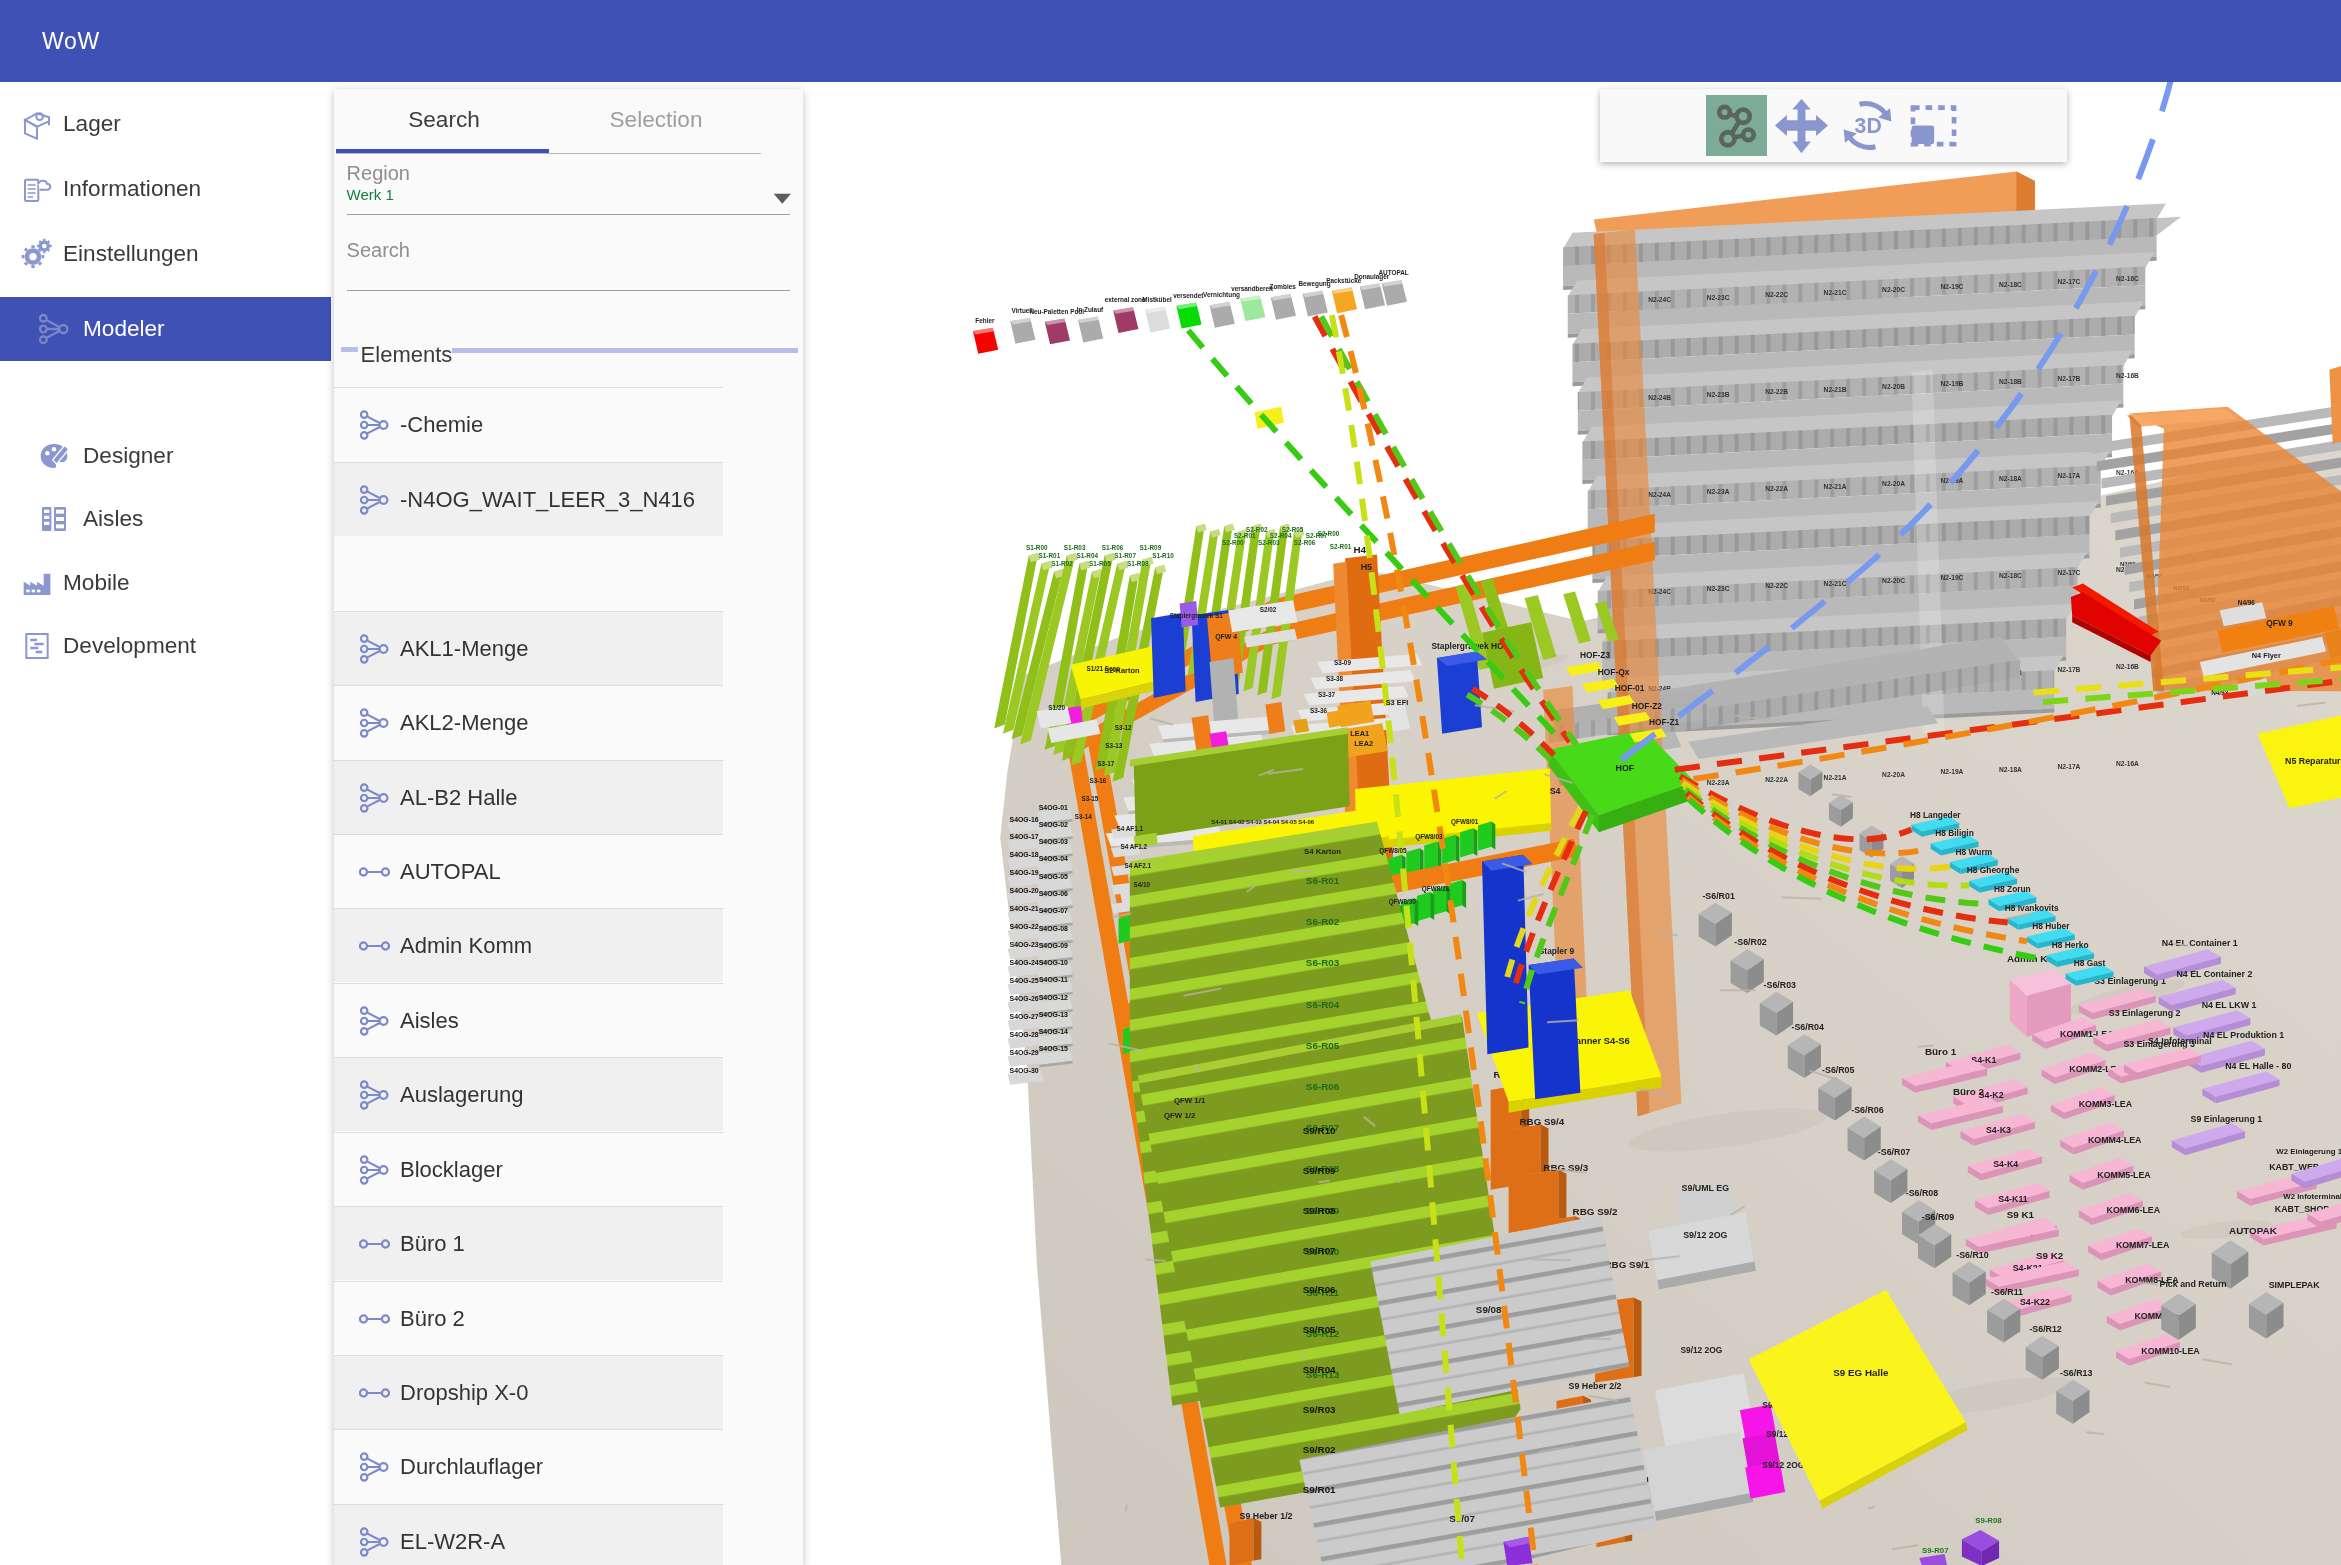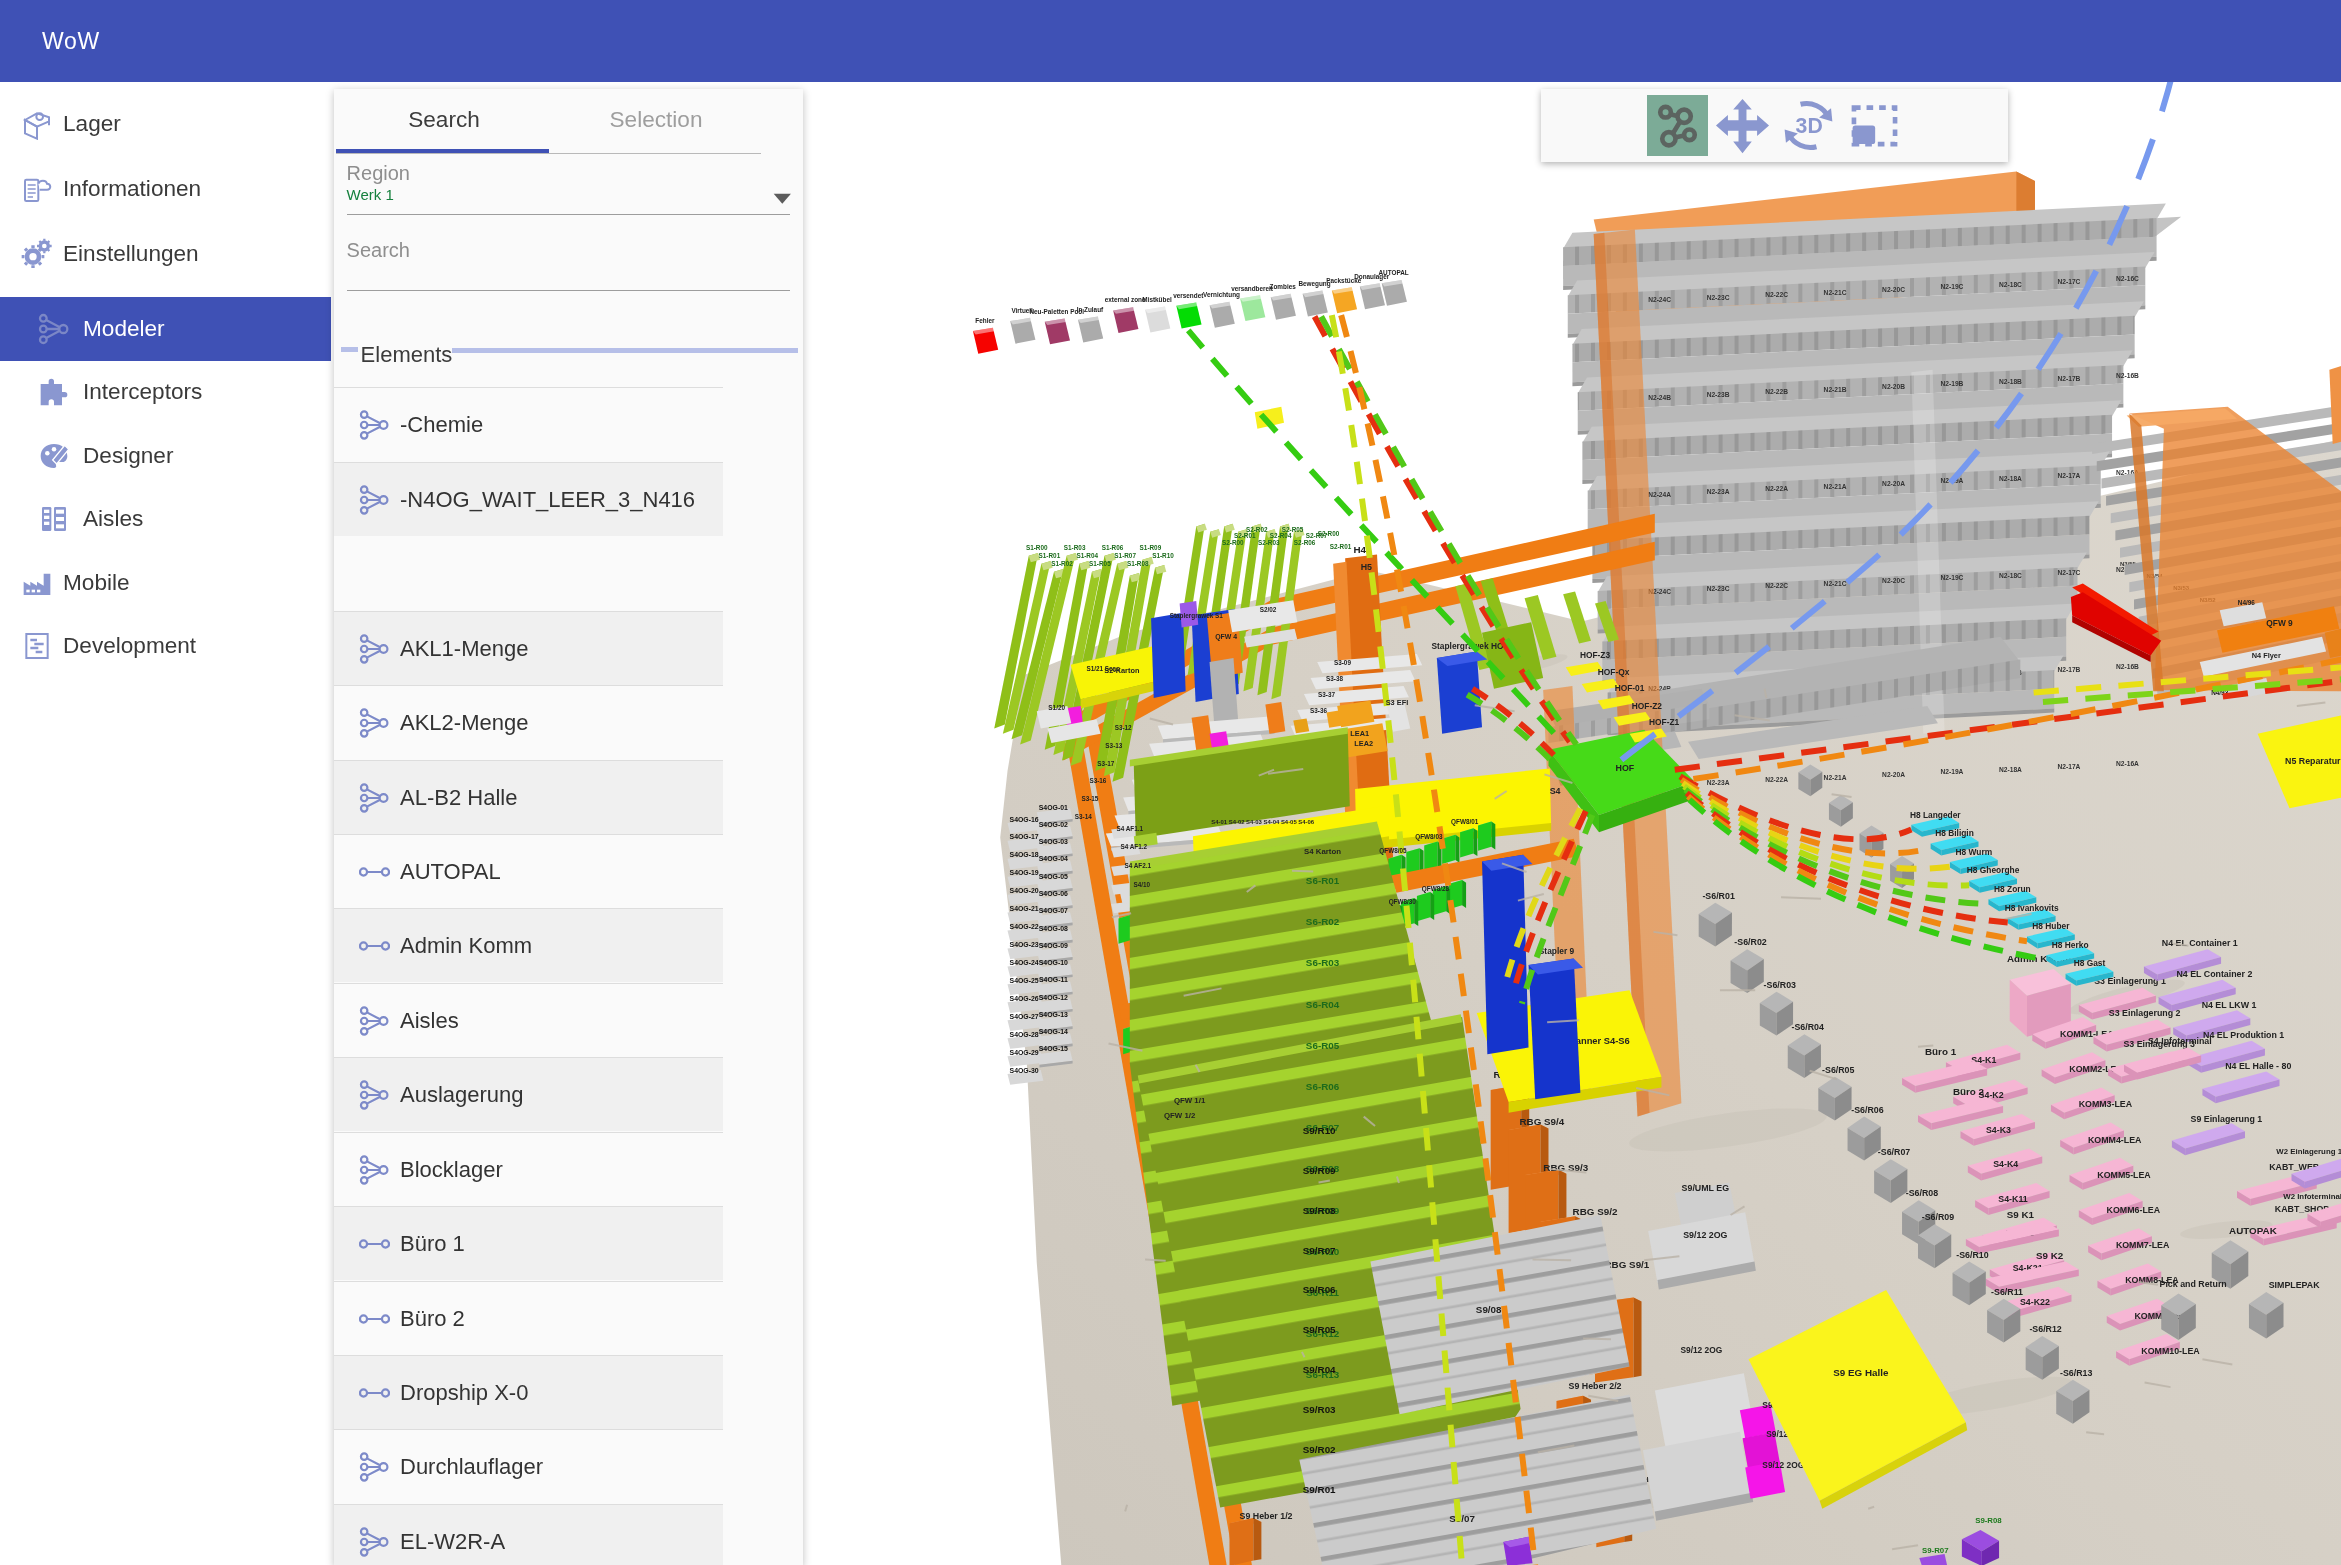"3D" #toolbar { left: 1541px -> 1600px }
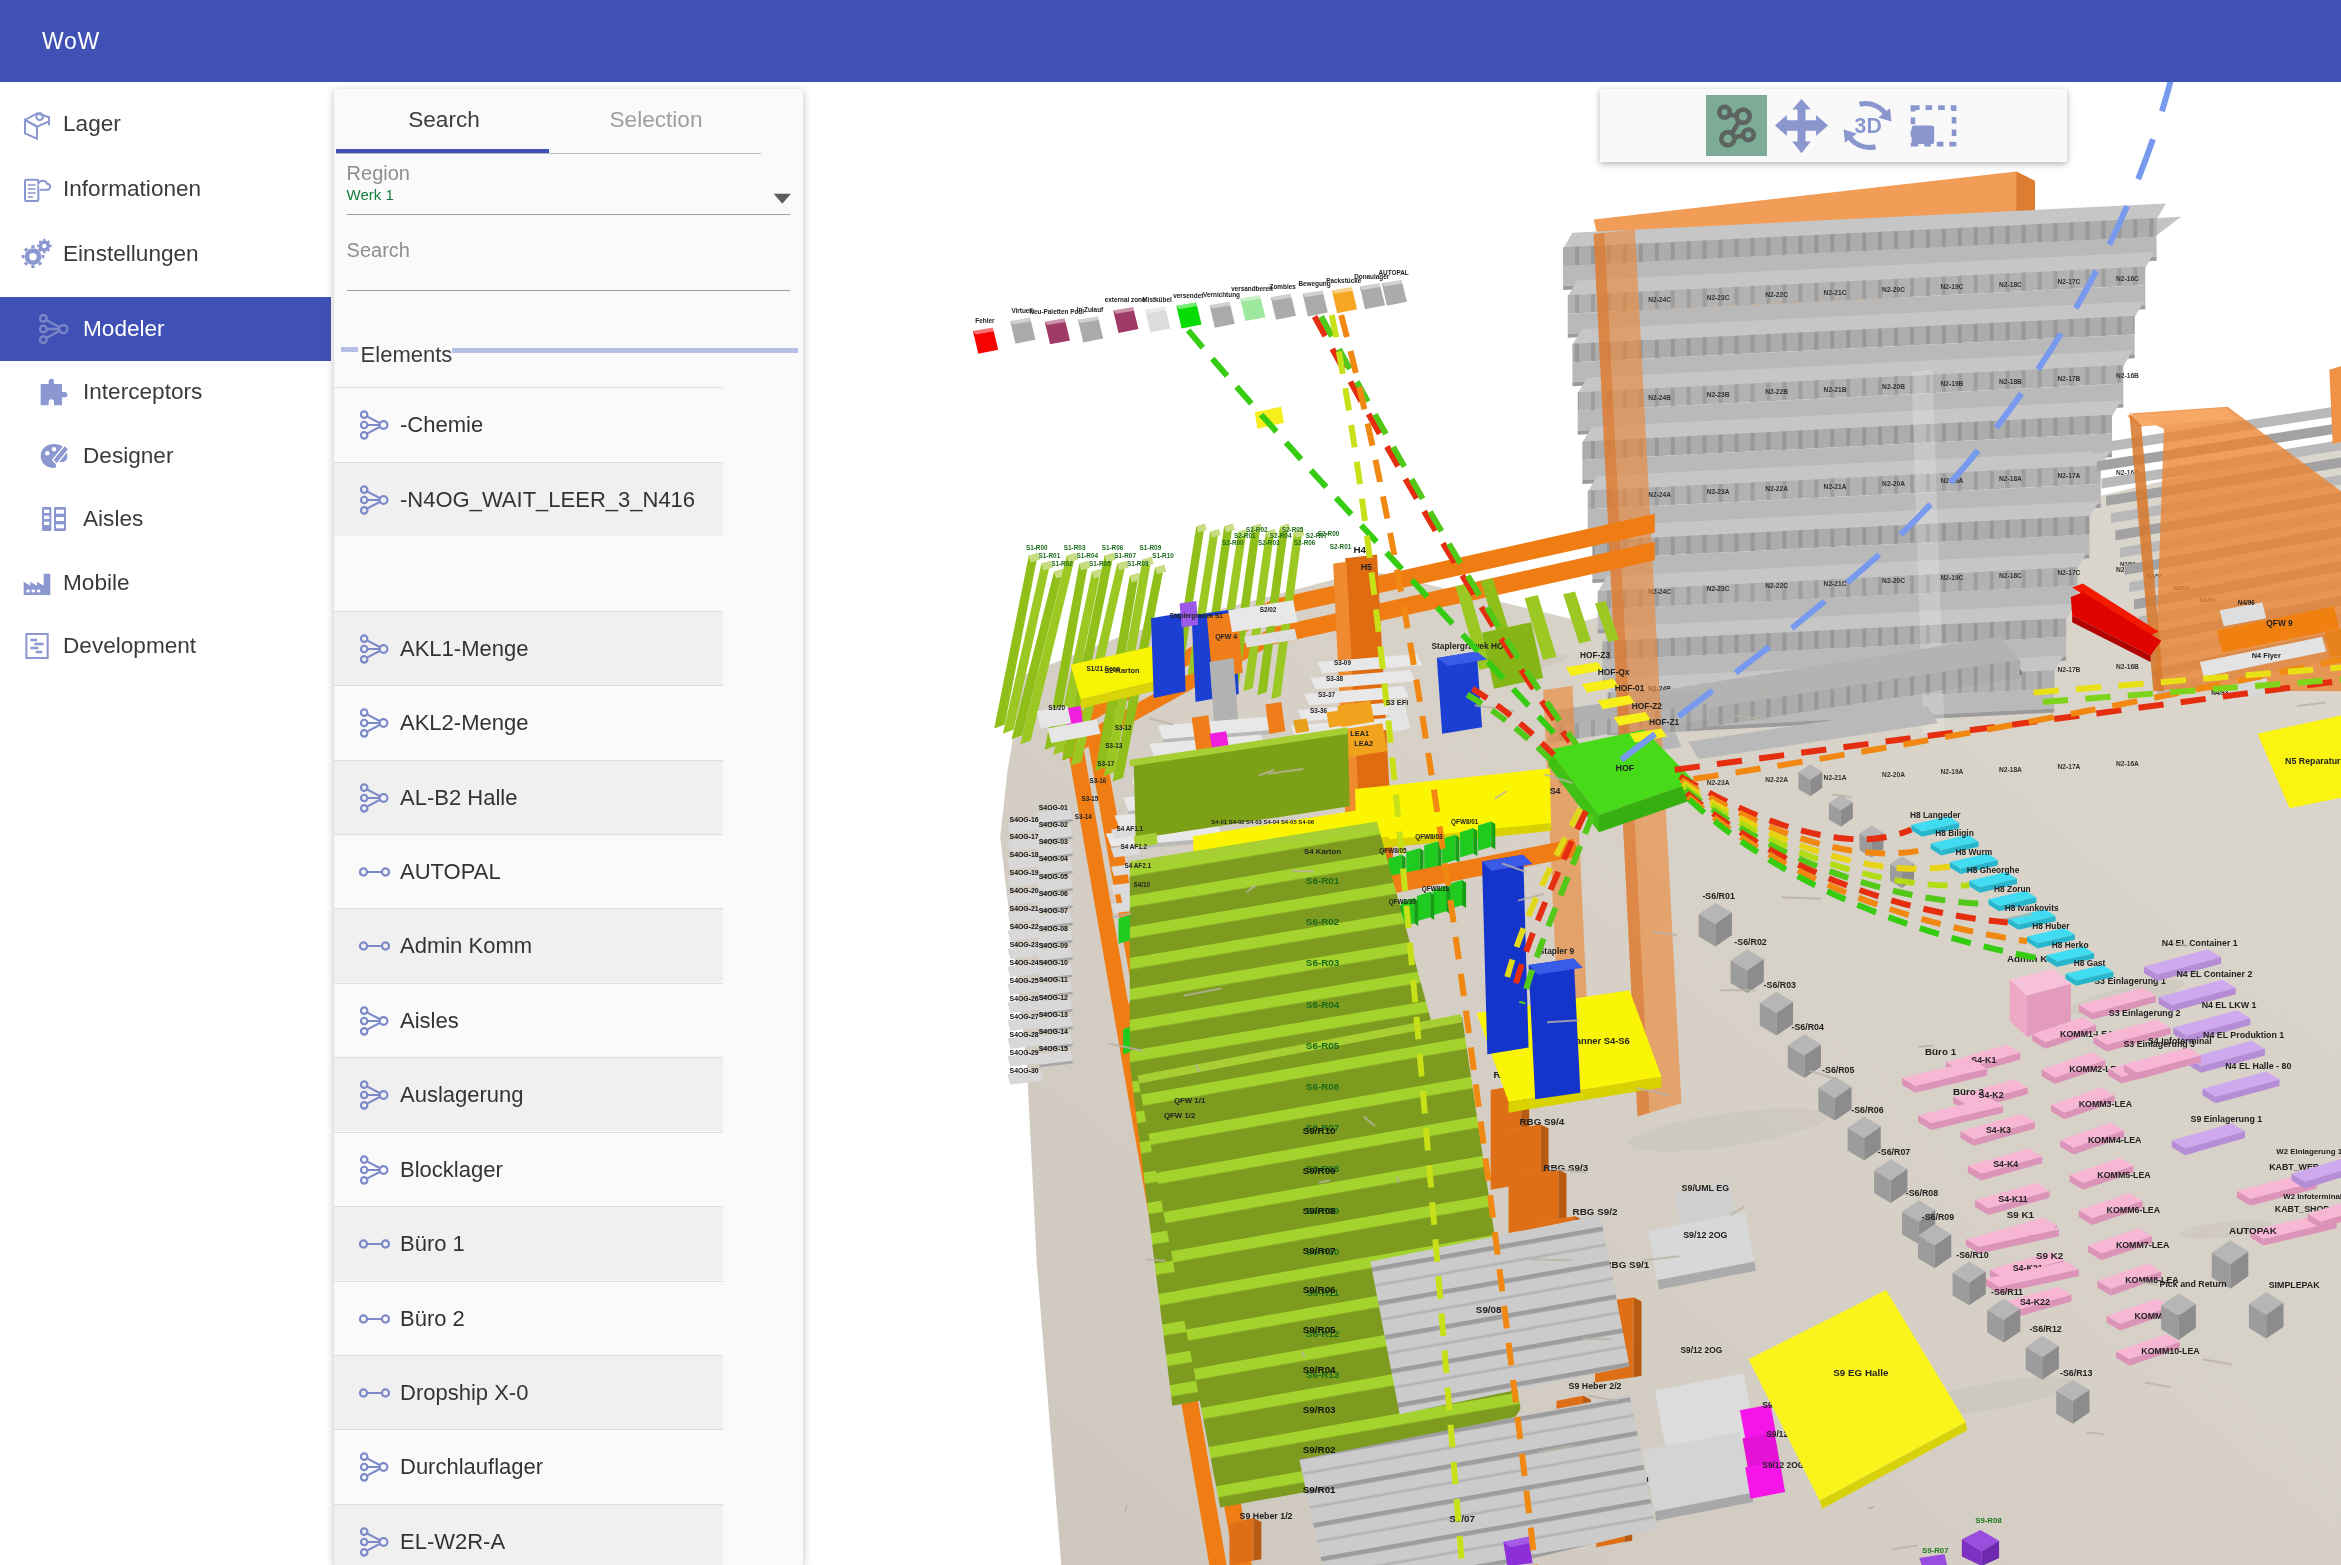"Interceptors" div.mi { html: <div> <svg> <path></path> </svg> <span>Interceptors</span> </div> -> none }
